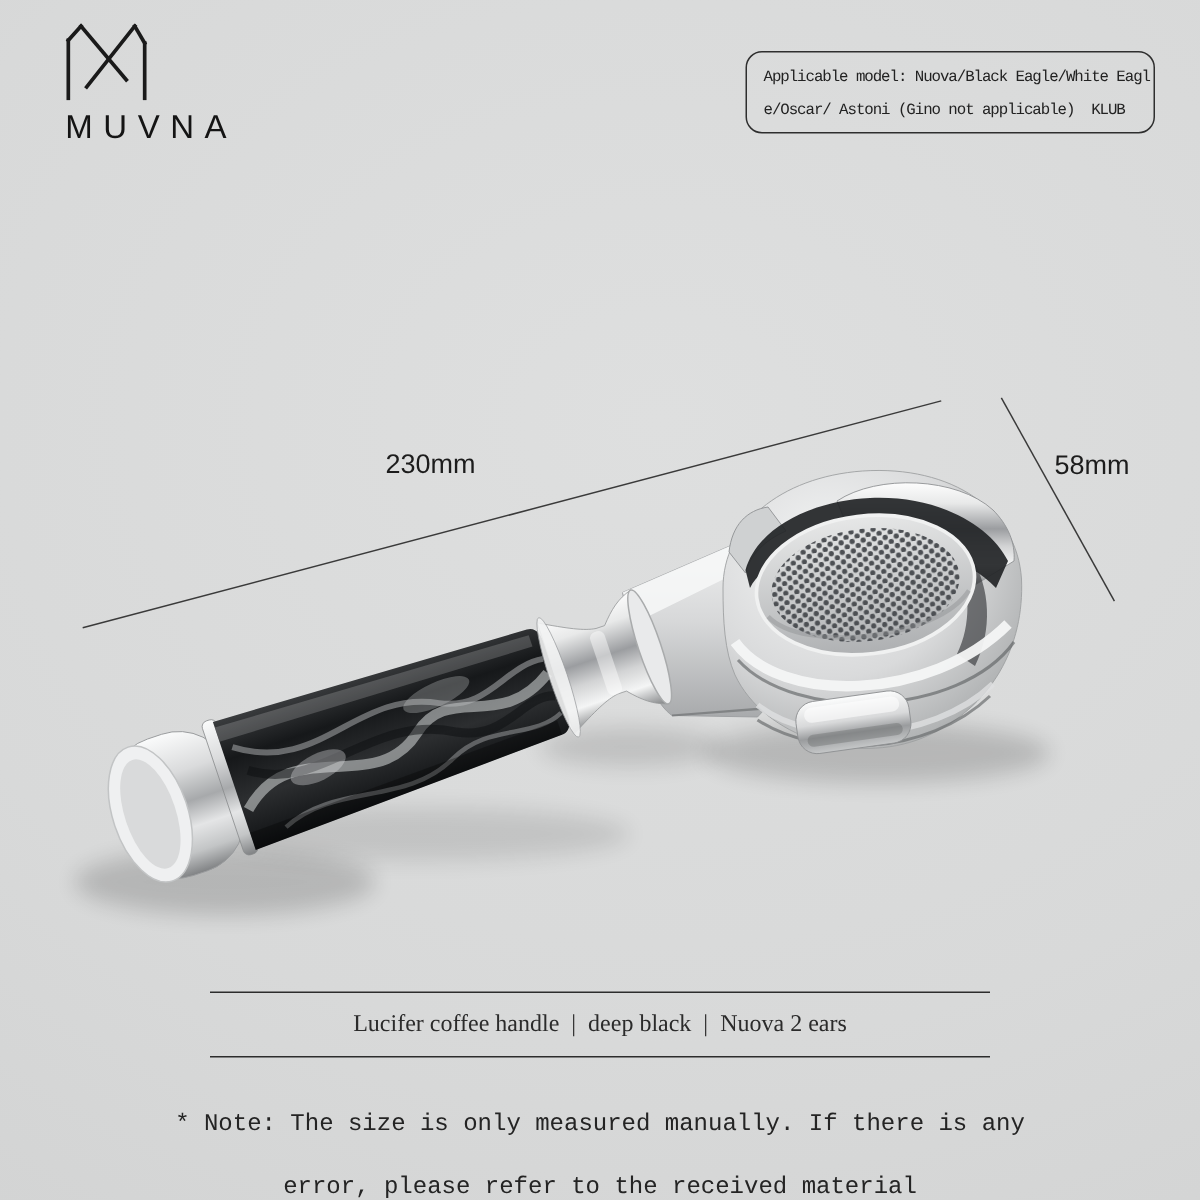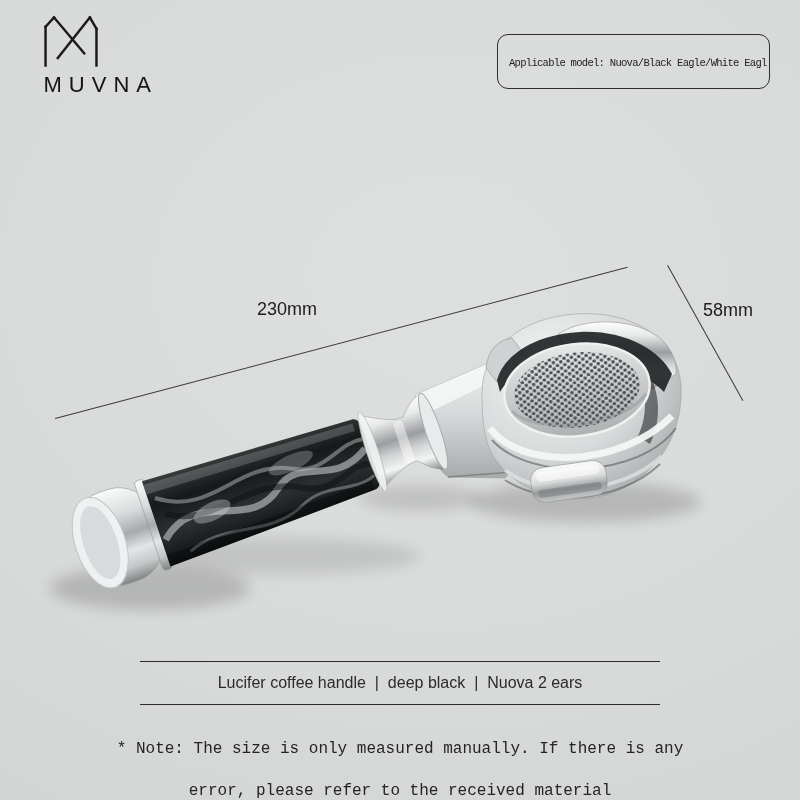"e/Oscar/ Astoni (Gino not applicable)" div.bx-line { html: none -> <div>e/Oscar/ Astoni (Gino not applicable) KLUB</div> }
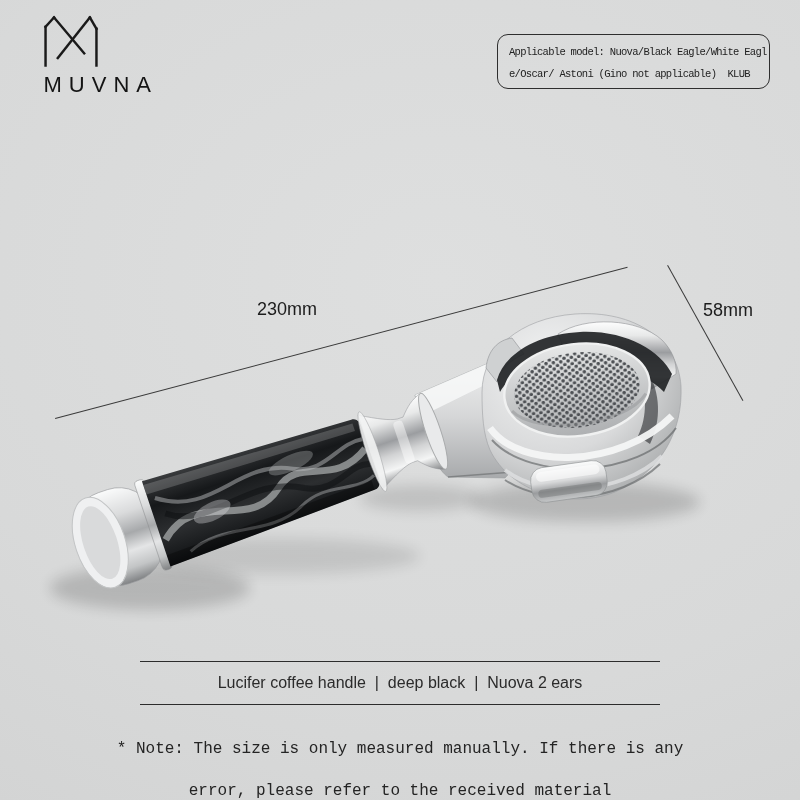"Lucifer coffee handle | deep" .title-text { font-family: Liberation Sans, sans-serif -> Liberation Serif, serif }
